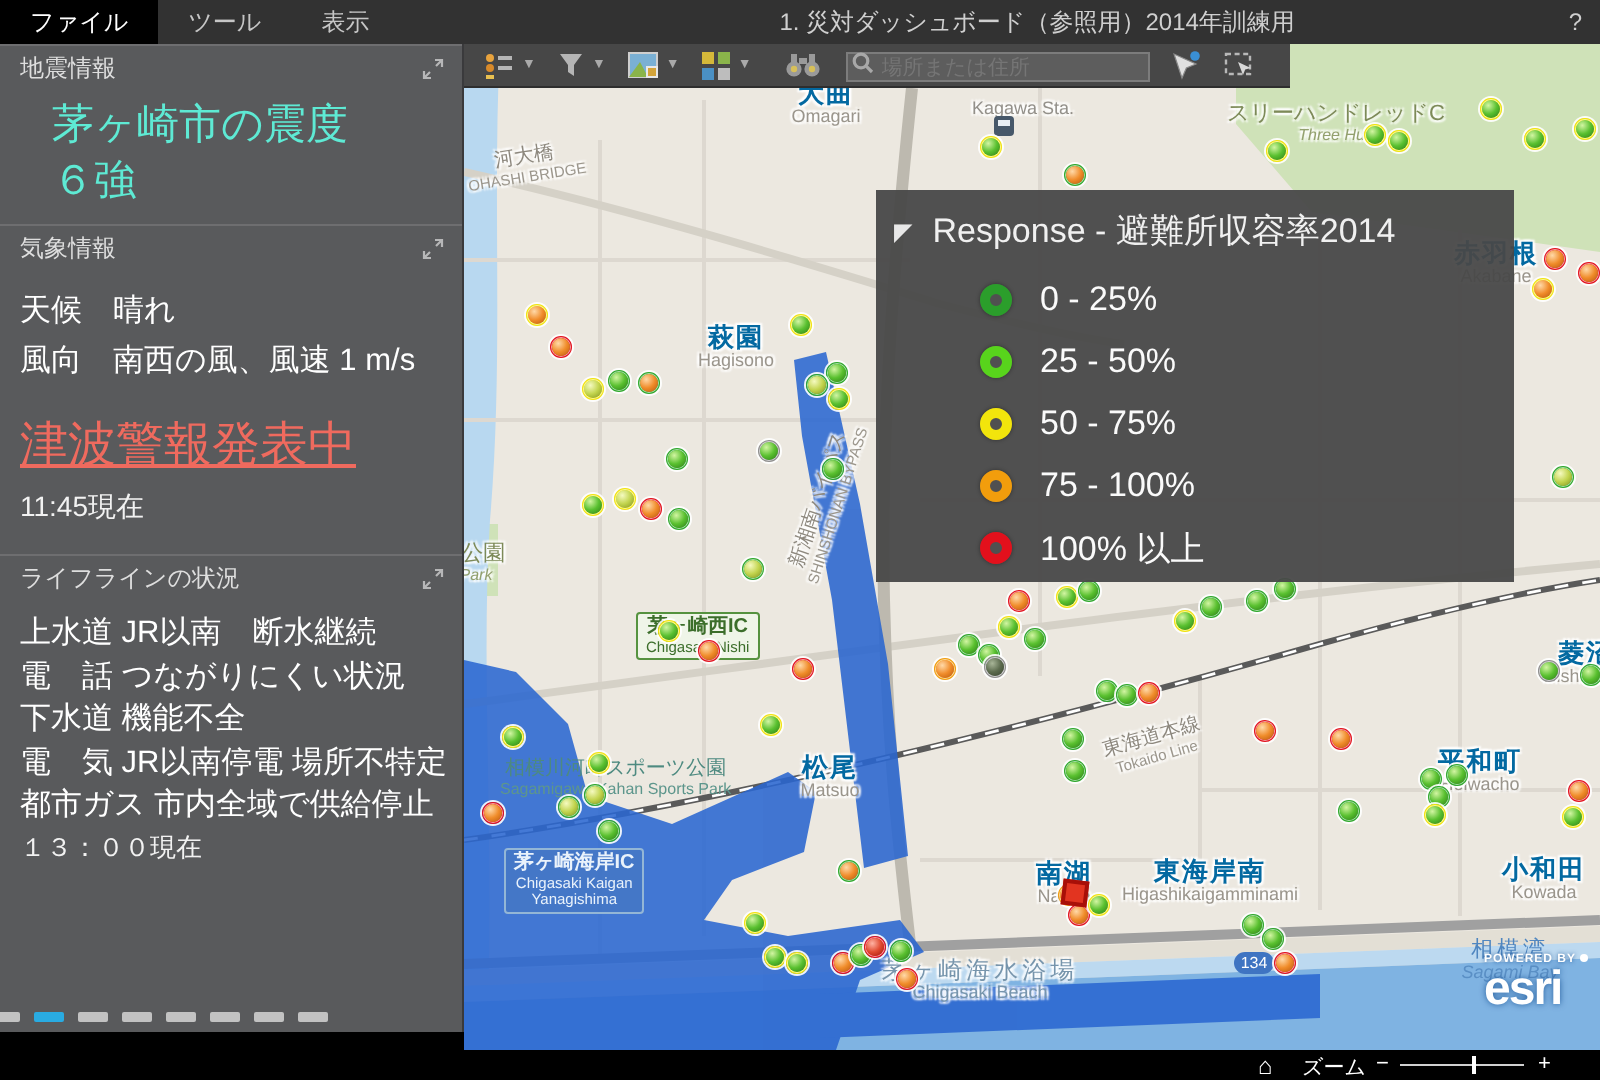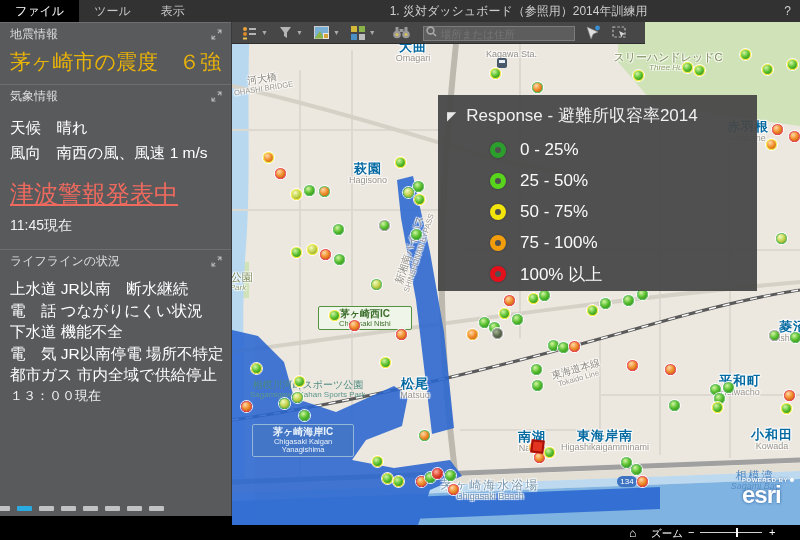"茅ヶ崎市の震度 ６強" #quake-highlight { color: #eab308 -> #5eead4; padding: 3px 10px 8px -> 3px 26px 8px }
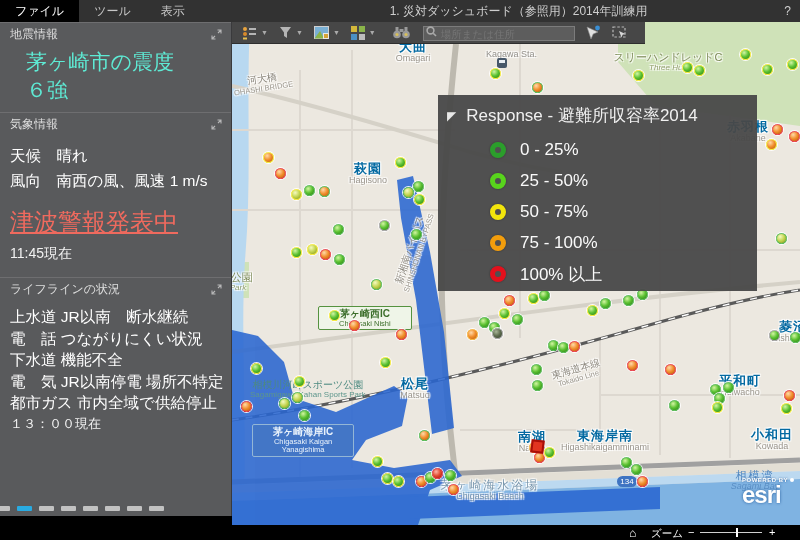"茅ヶ崎西IC" .icbox { padding: 1px 20px -> 1px 4px }
